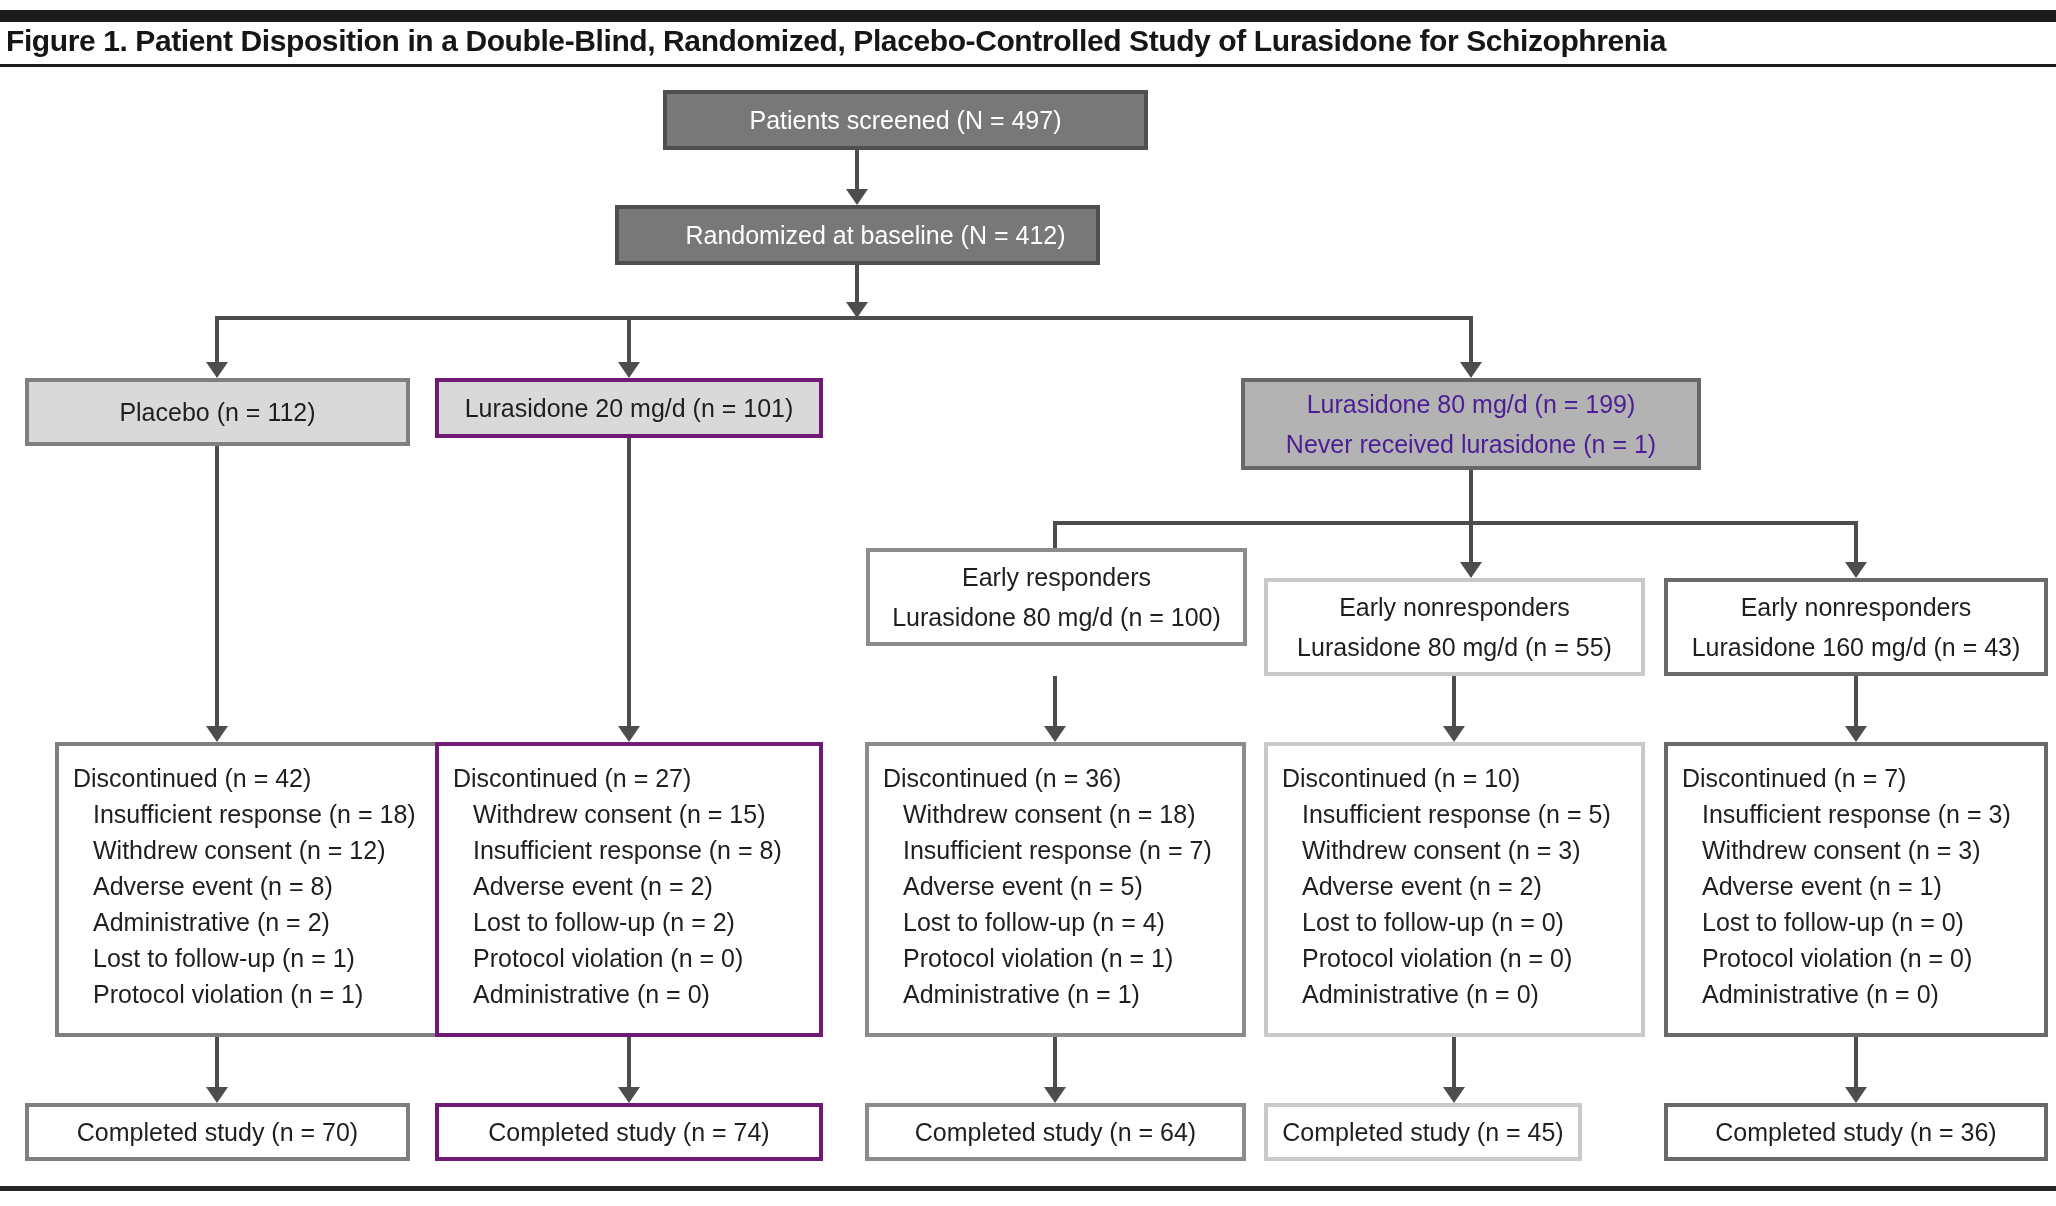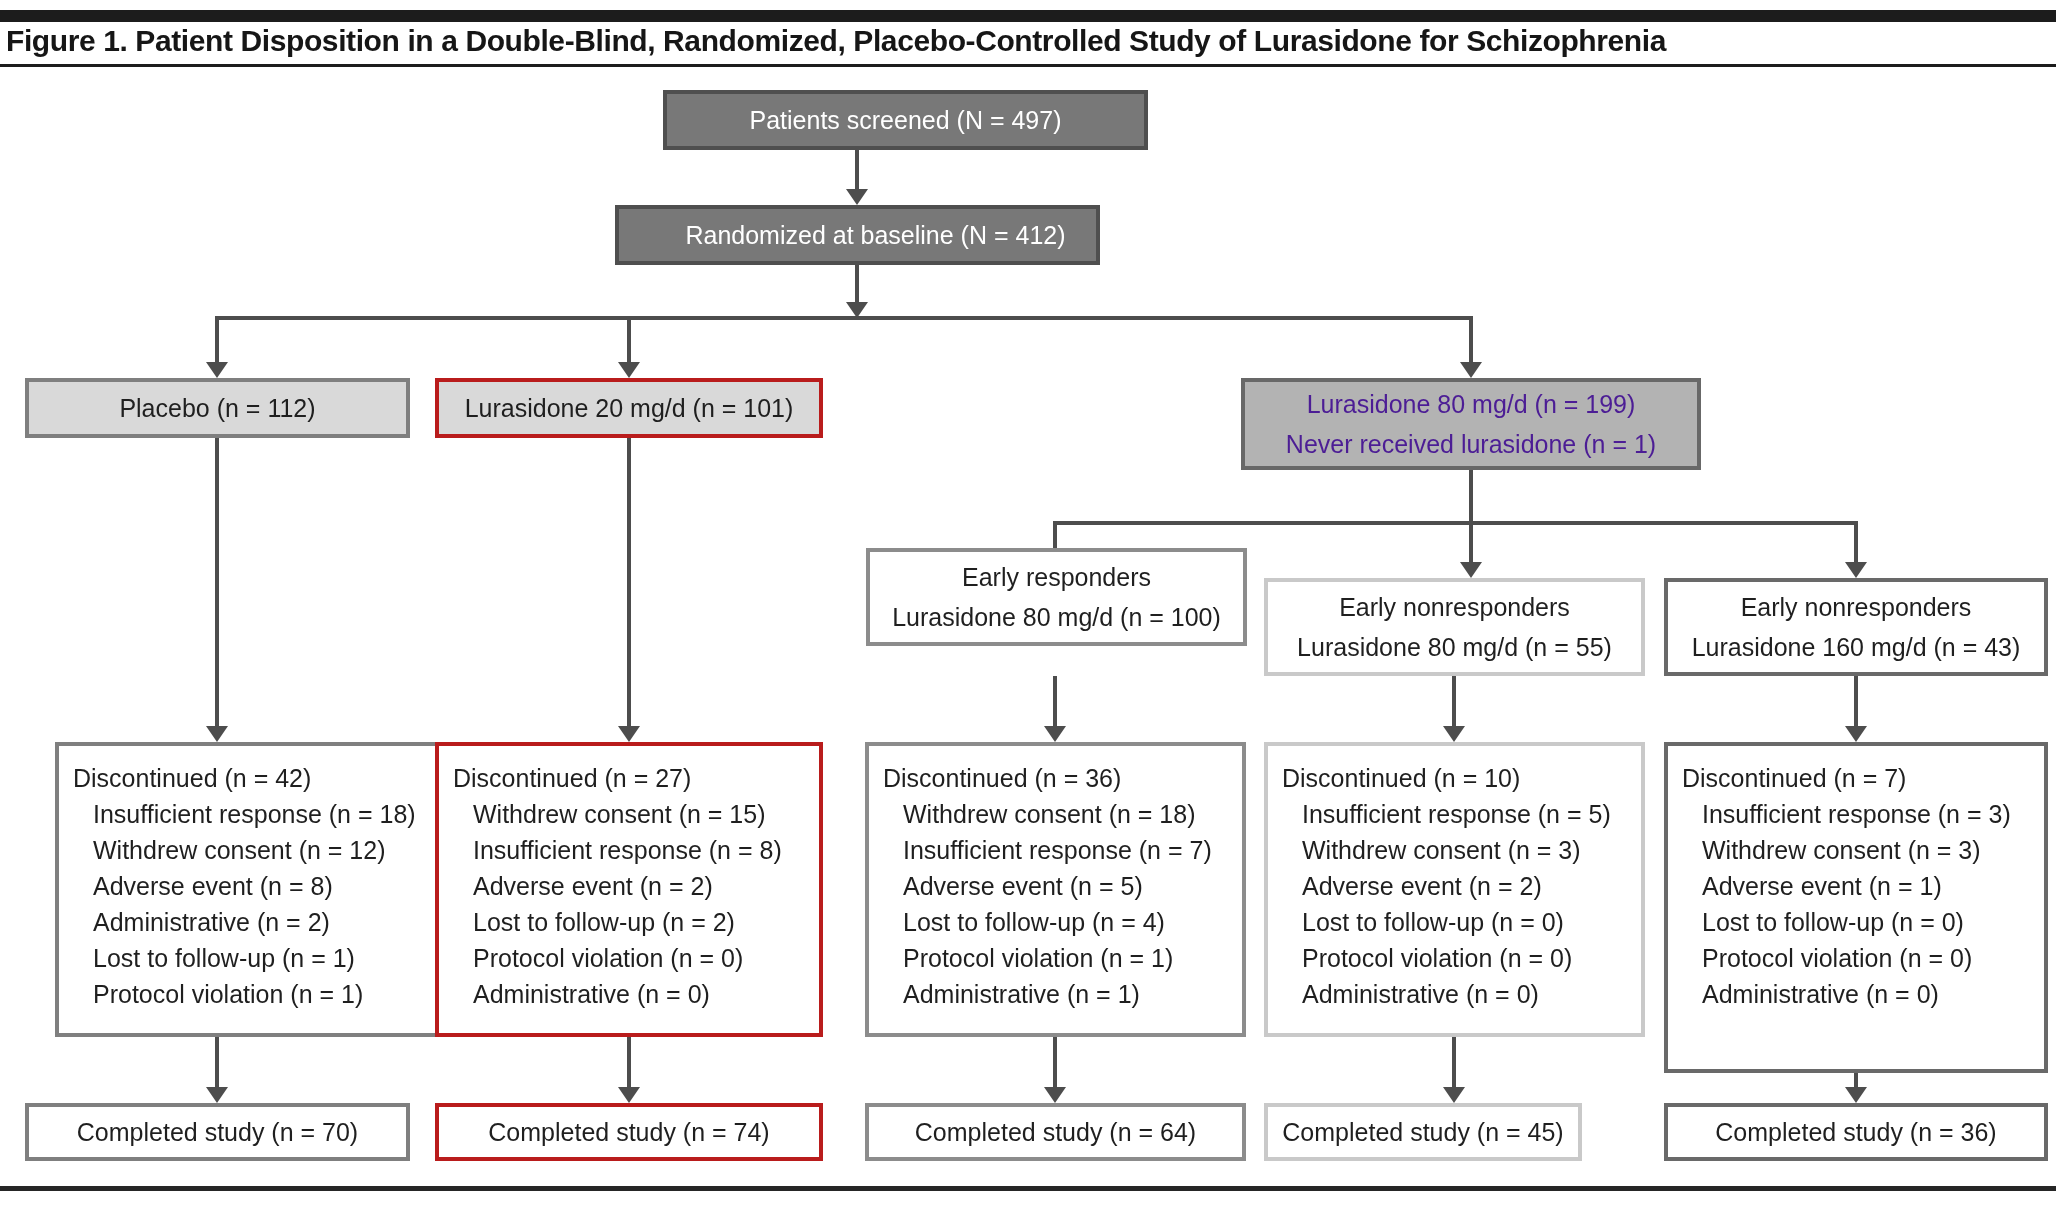"Placebo (n = 112)" div.abs { height: 60px -> 68px }
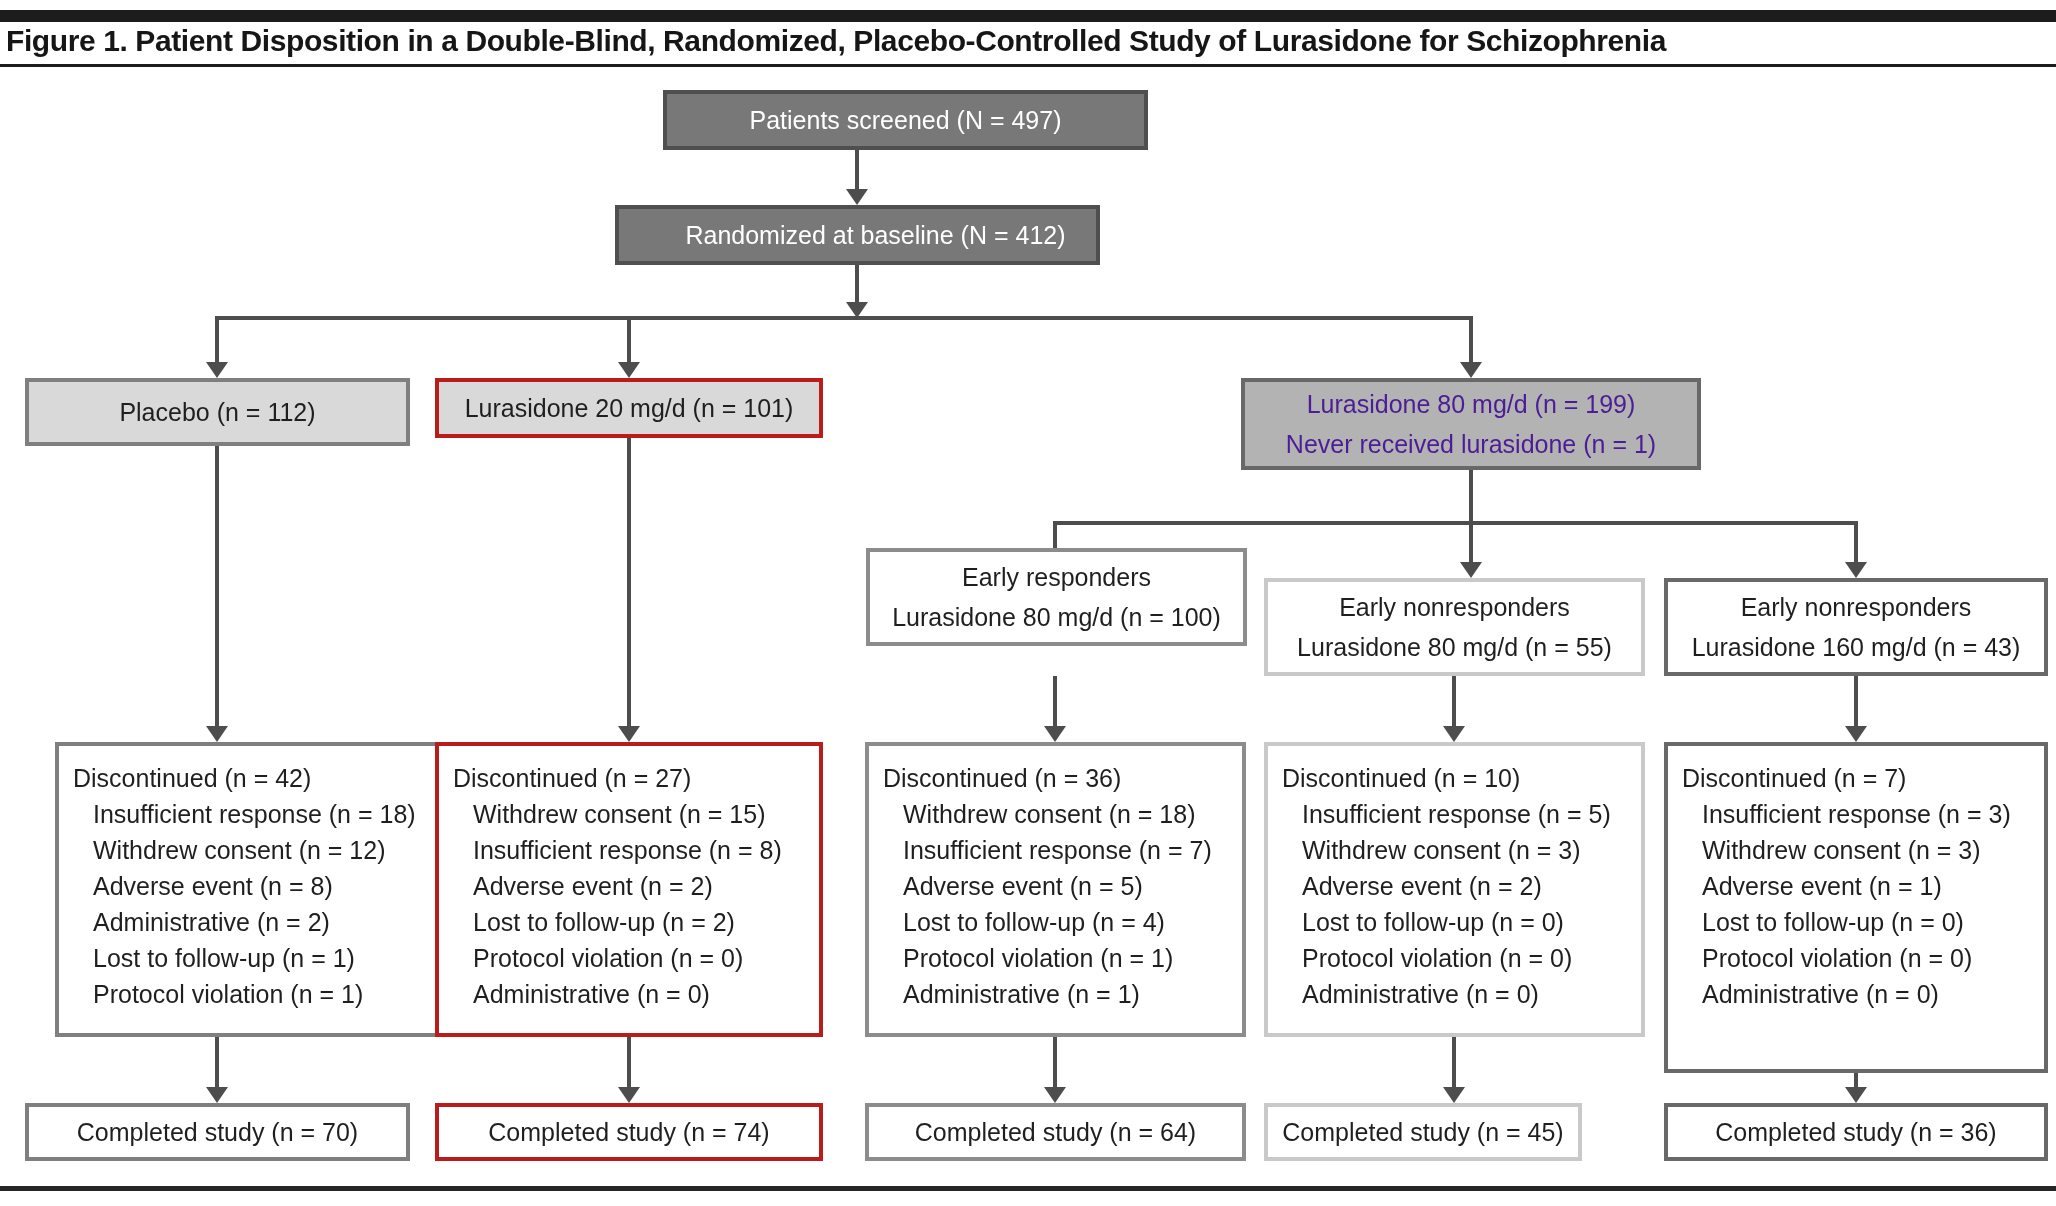"Lurasidone 20 mg/d (n =" .b-c2 { border: 4px solid #b91c1c -> 4px solid #701a75 }
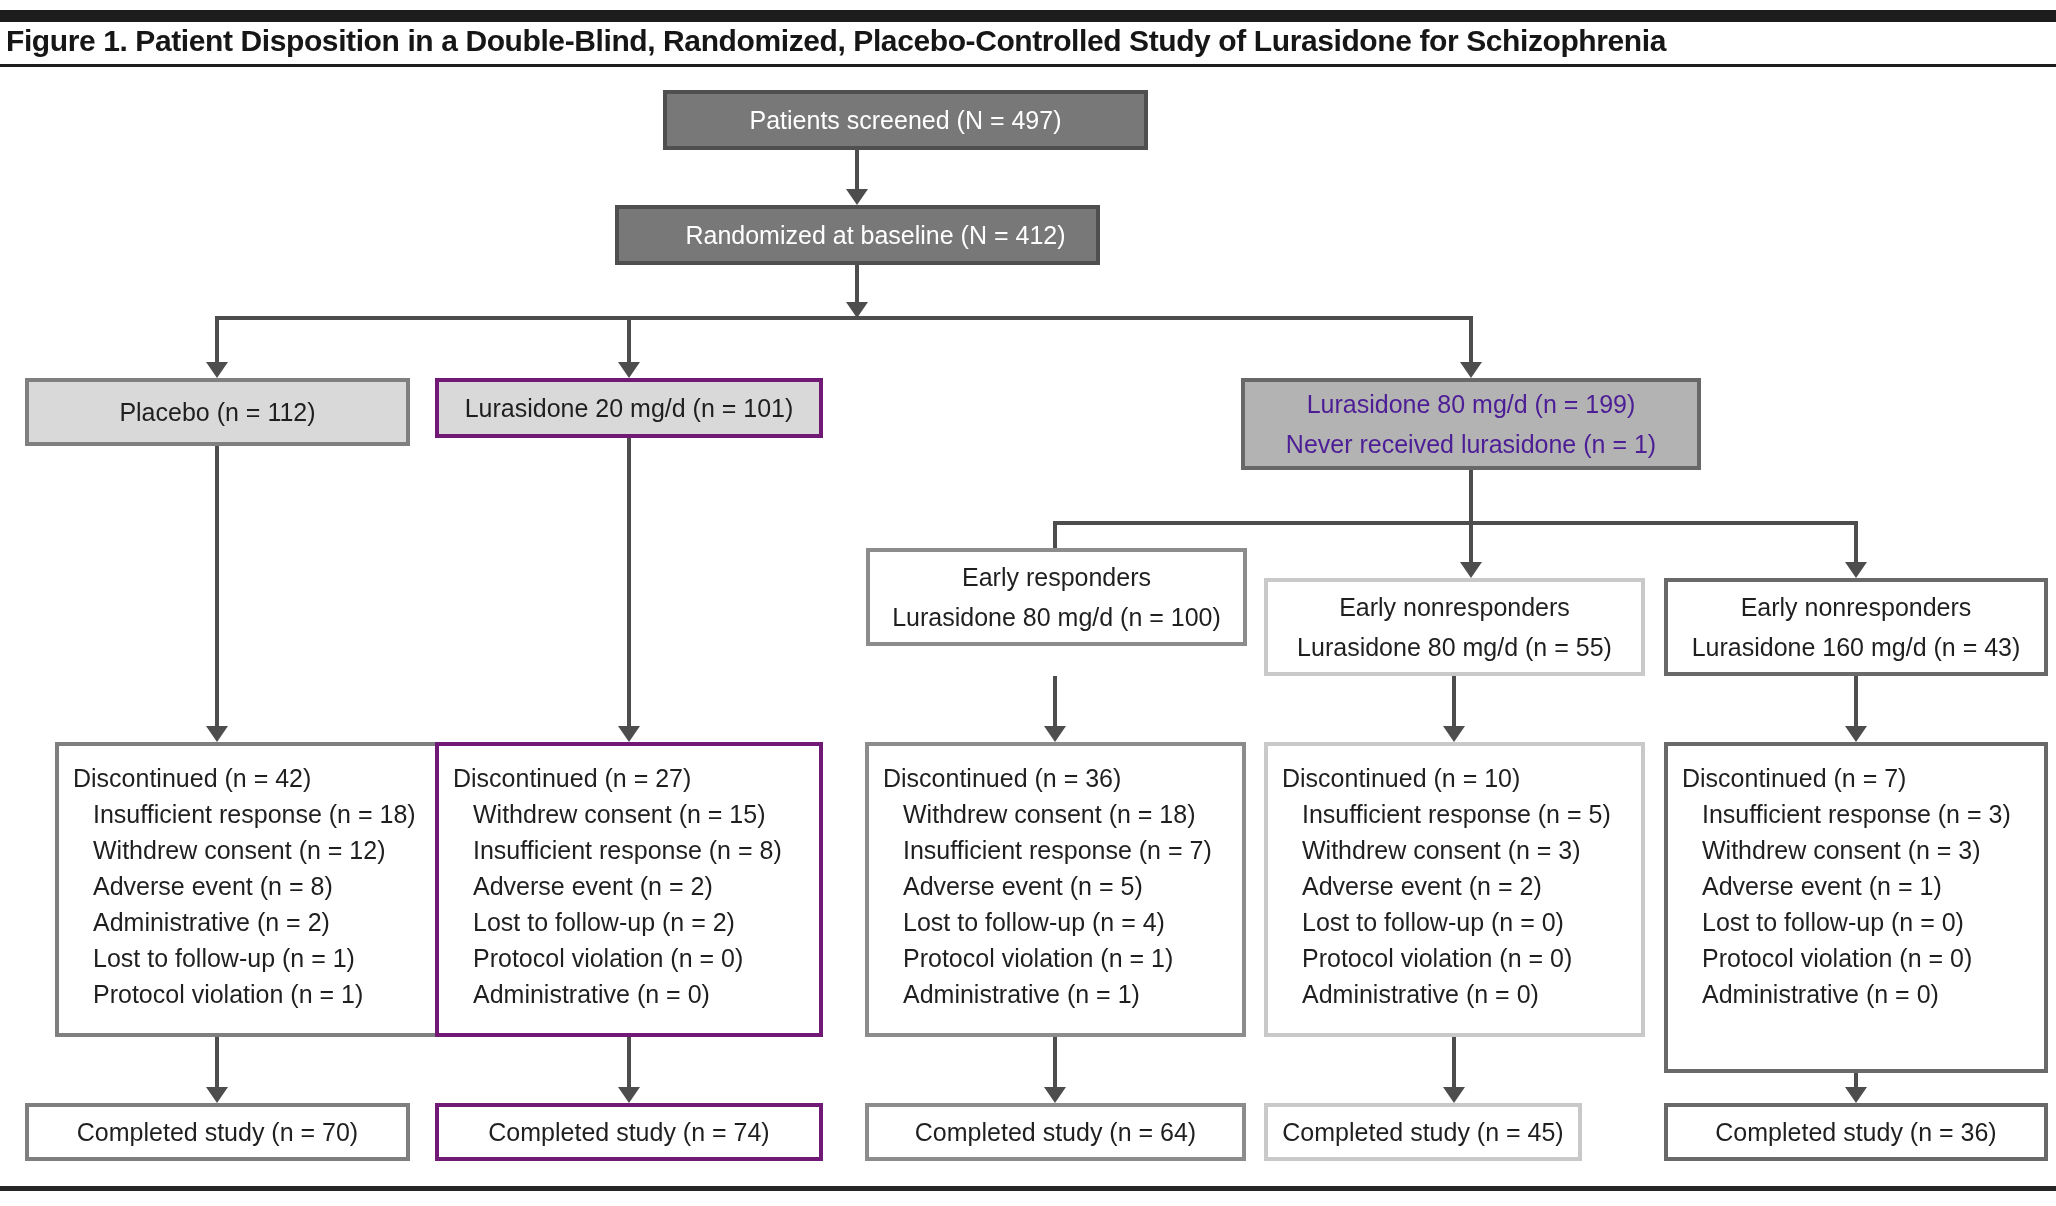"Discontinued (n = 7)" div.abs { height: 331px -> 295px }
